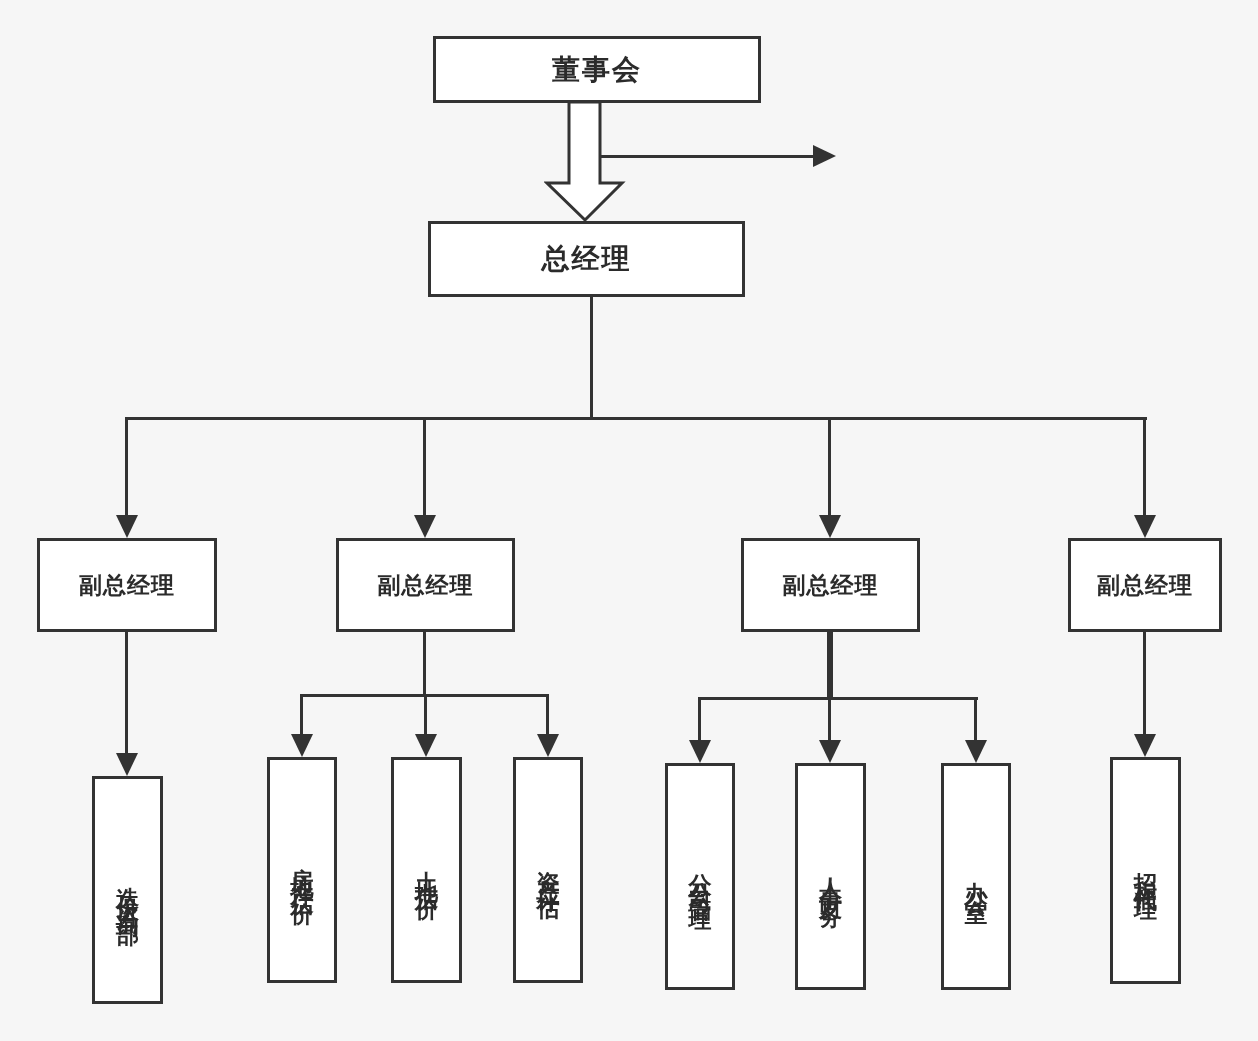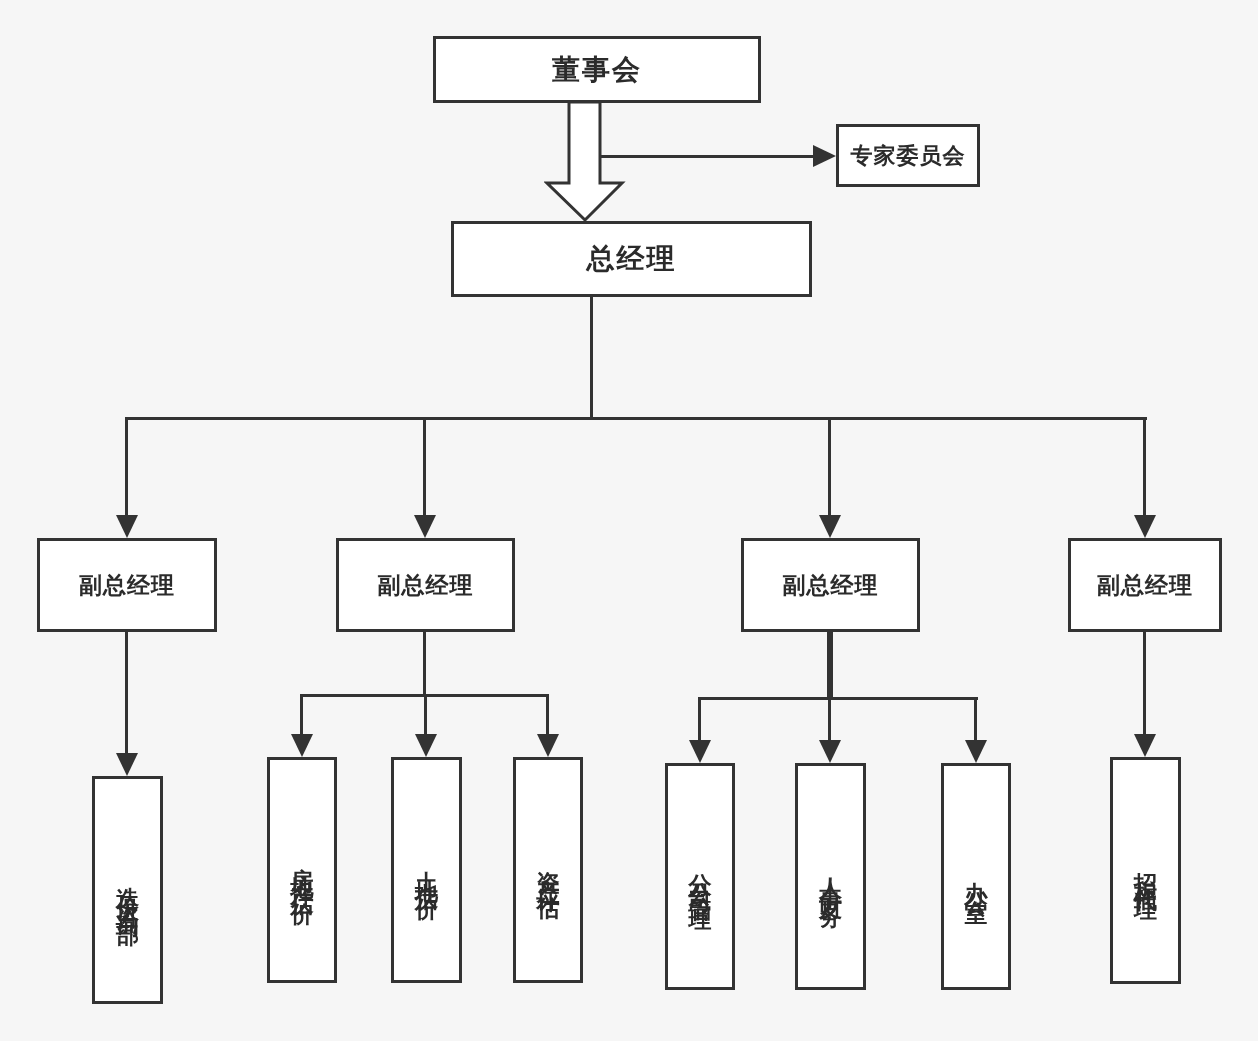"专家委员会" div.node { html: <div> <span>专家委员会</span> </div> -> none }
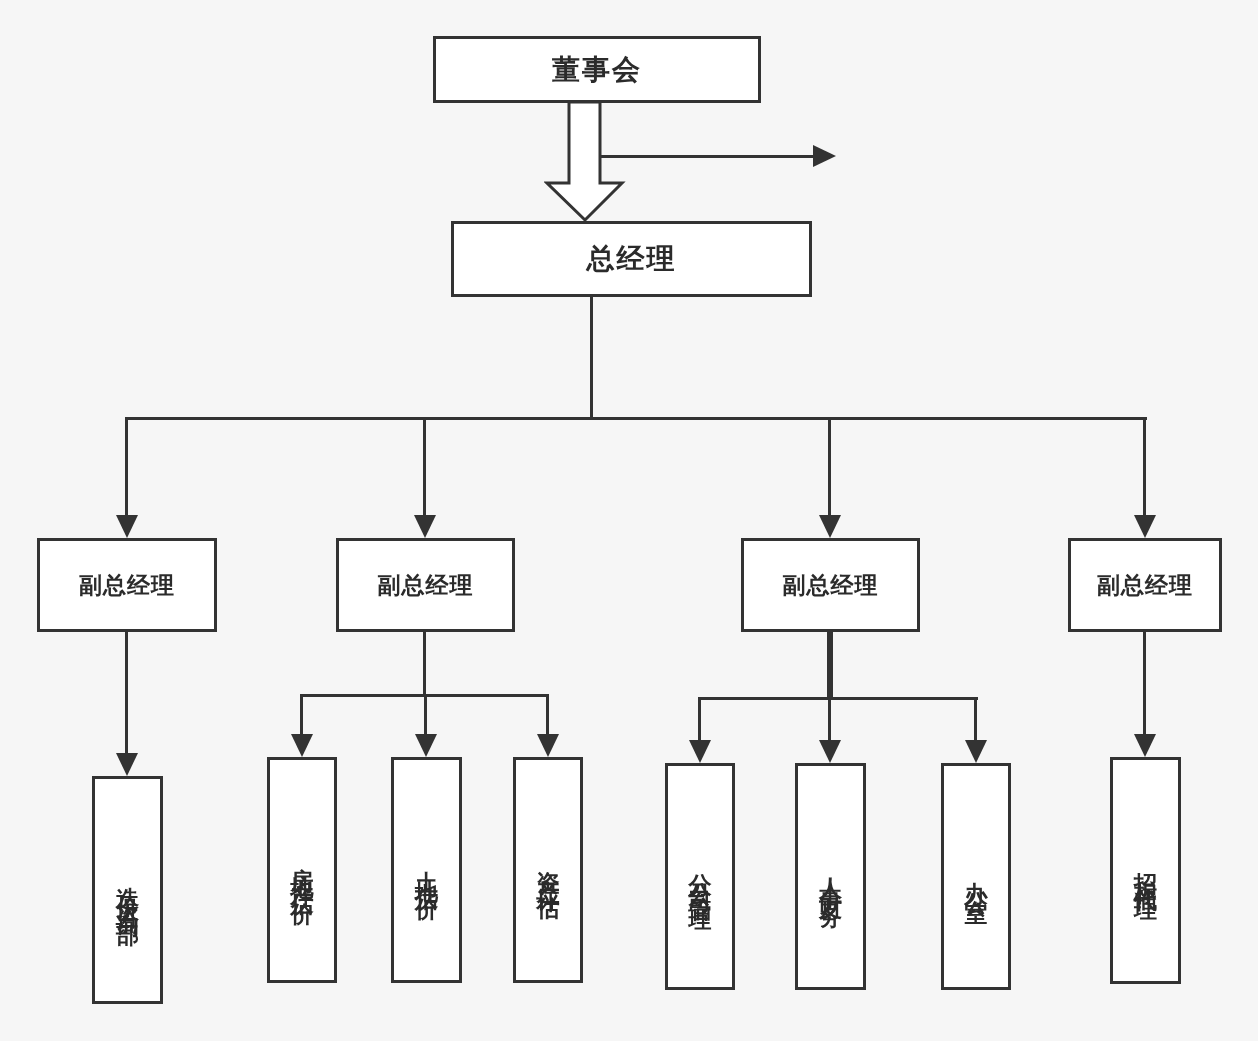"总经理" div.node { left: 451px -> 428px; width: 361px -> 317px }
